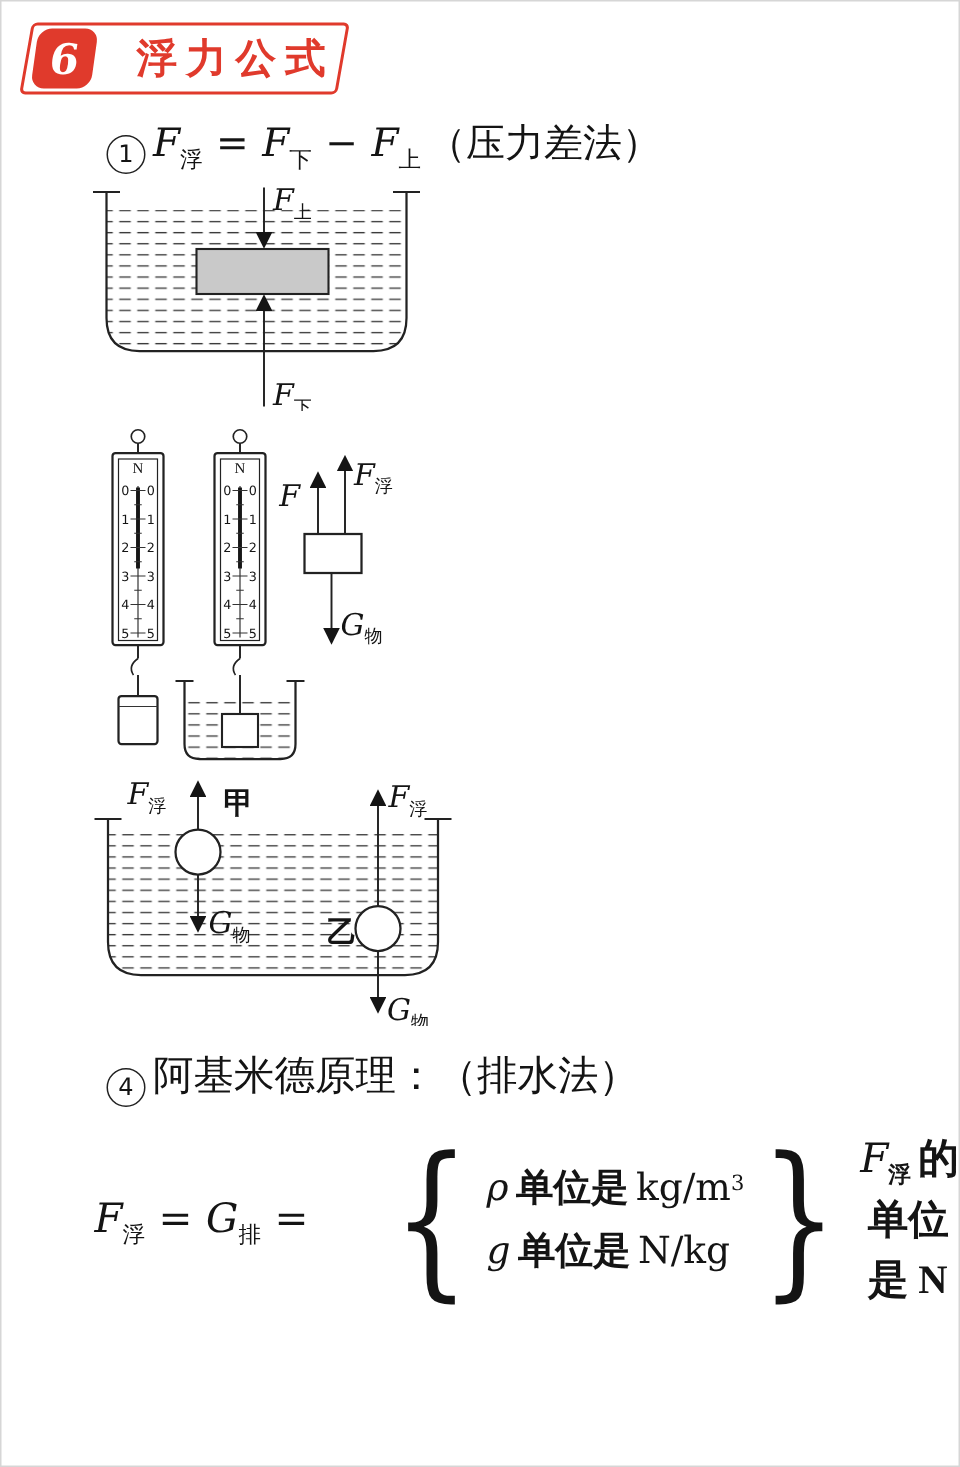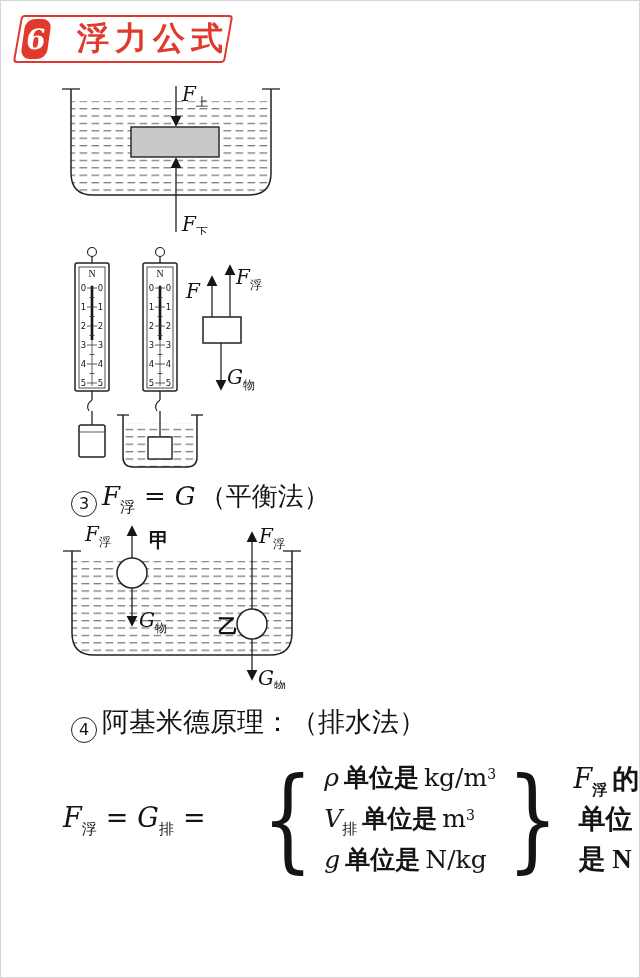"浮力公式" .banner-title { font-size: 32px -> 27px }
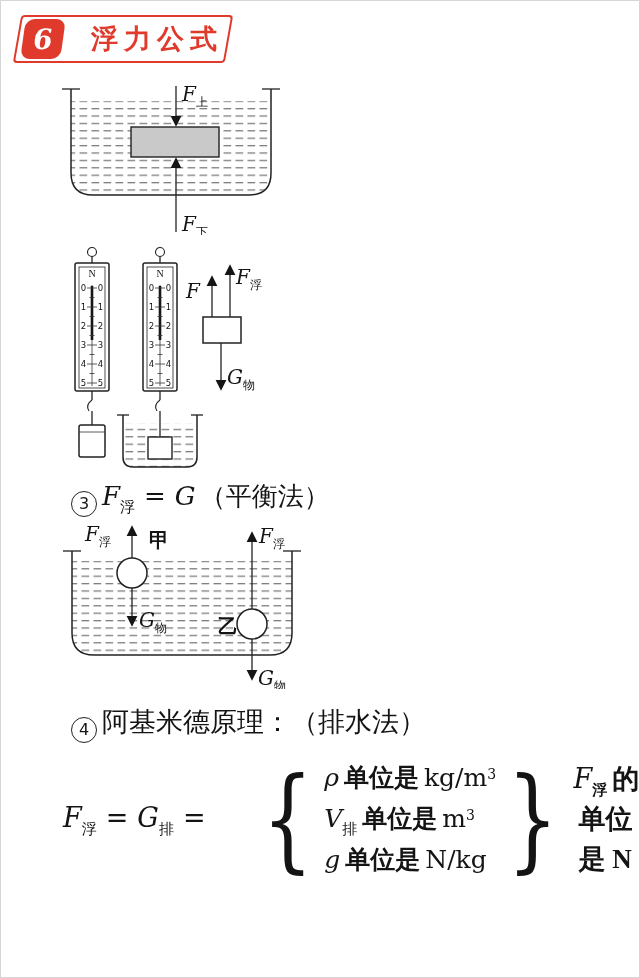"1 F浮= F下− F上（压力差法）" div.formula { html: none -> <div> <span>1</span><span><i>F</i><sub>浮</sub></span><span>=</span><span><i>F</i><sub>下</sub></span><span>−</span><span><i>F</i><sub>上</sub></span><span>（压力差法）</span> </div> }
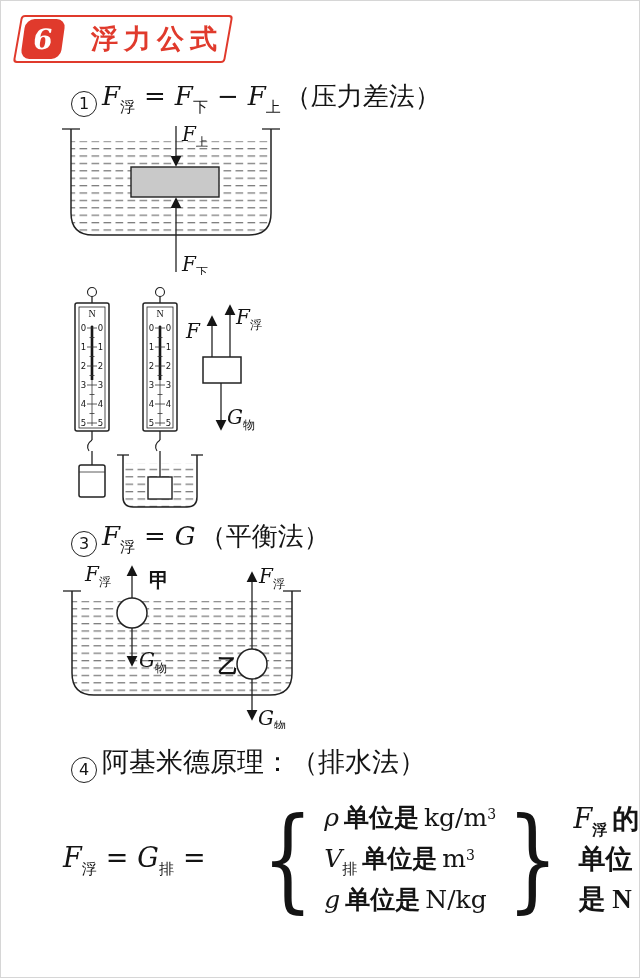"3 F浮= G （平衡法）" div.formula { html: <div> <span>3</span><span><i>F</i><sub>浮</sub></span><span>=</span><span><i>G</i><sub></sub></span><span>（平衡法）</span> </div> -> none }
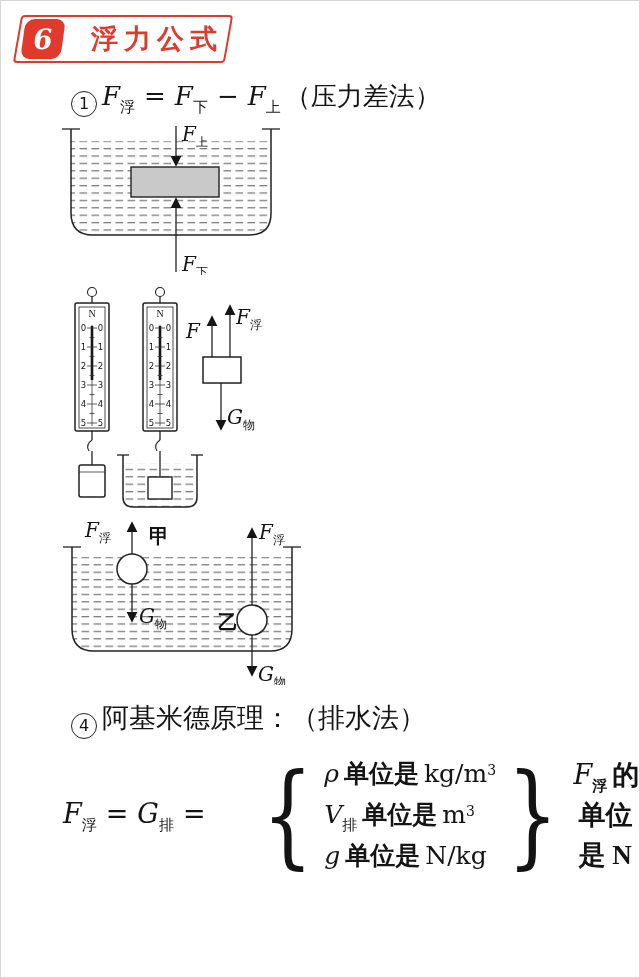"V排单位是 m3" div.urow { html: <div> <span><i>V</i><sub>排</sub></span><span>单位是</span><span>m</span><sup>3</sup> </div> -> none }
